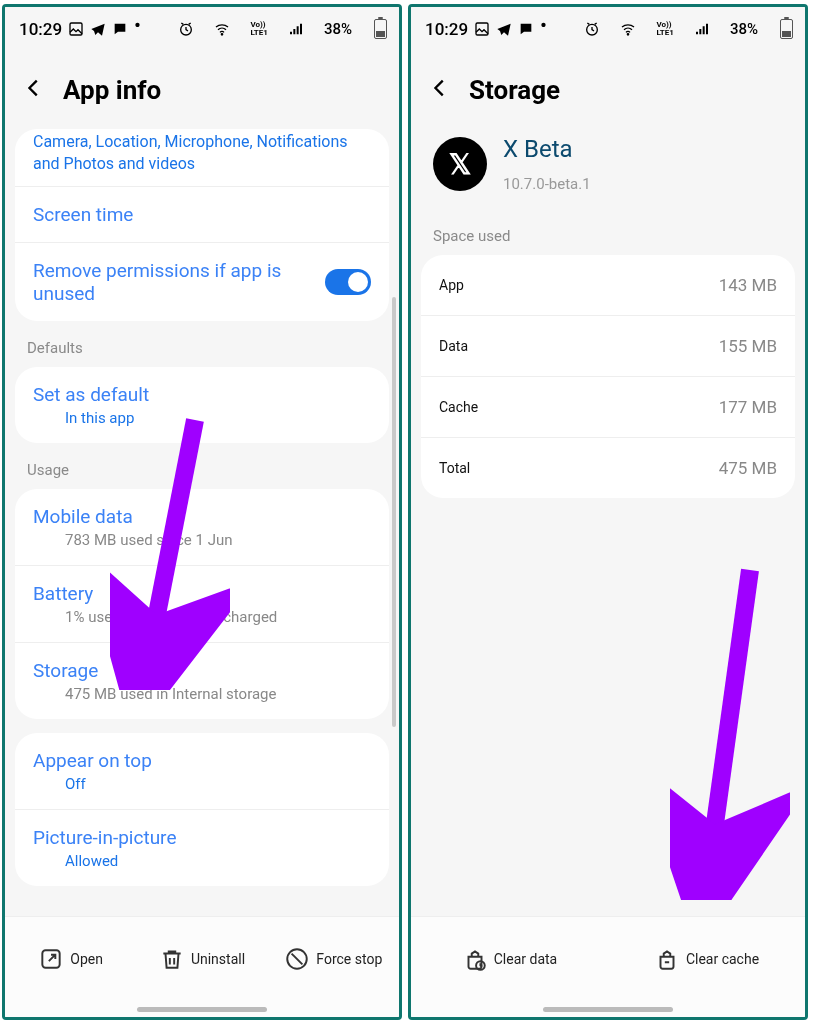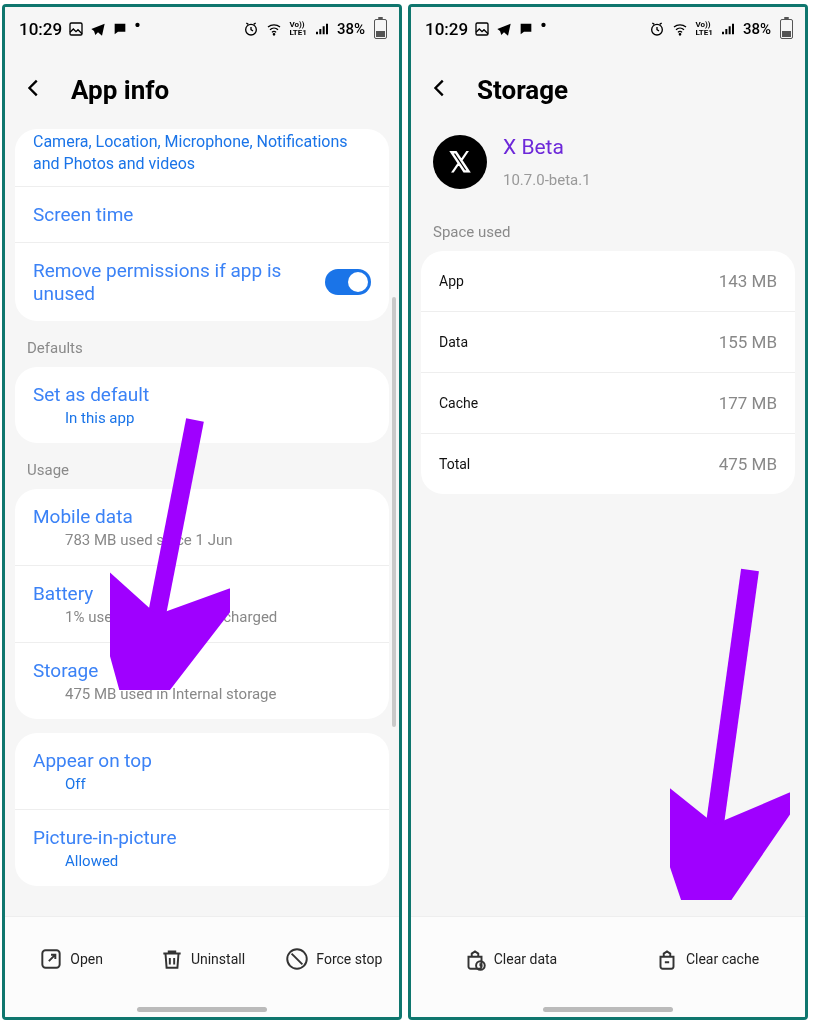"Vo))" .status-right { gap: 7px -> 20px }
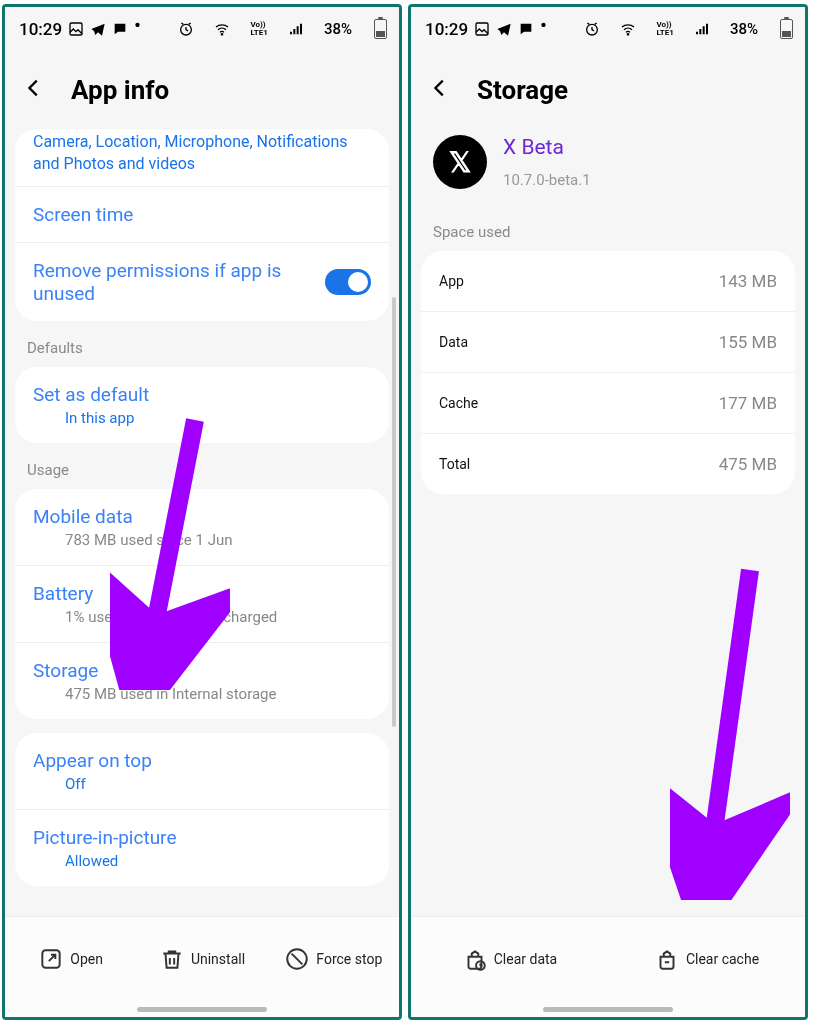"App info" .page-header { gap: 26px -> 18px }
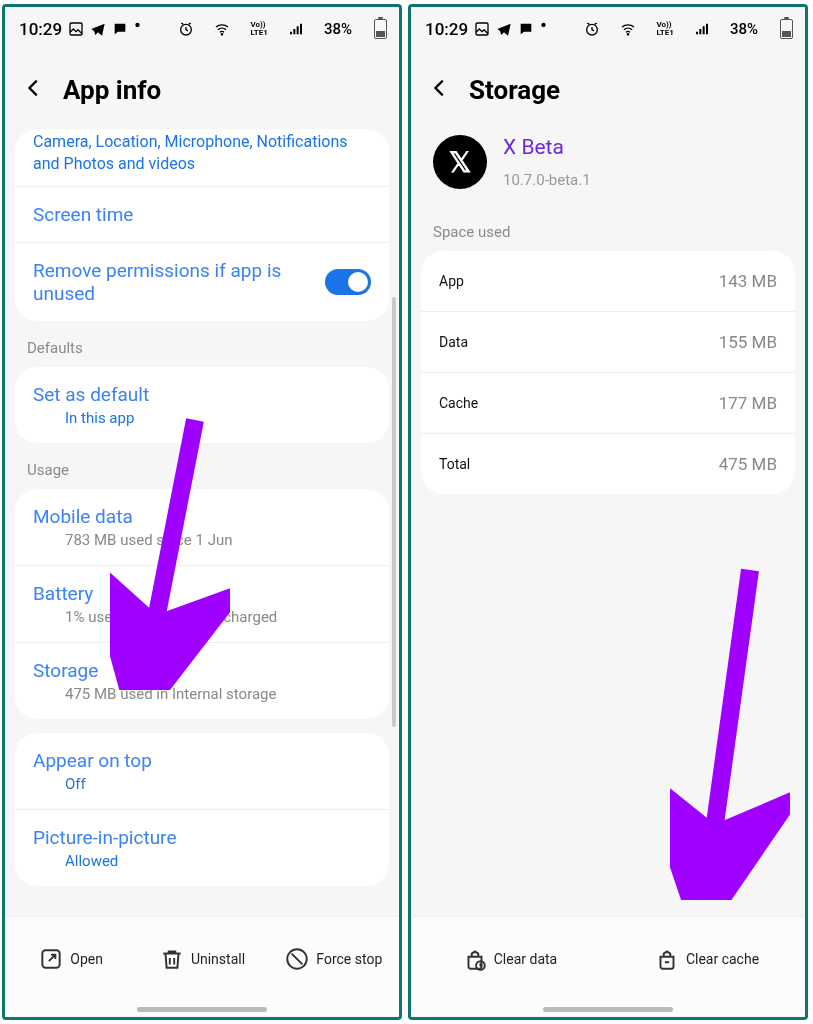"X Beta" .app-name { color: #6d28d9 -> #0c4a6e; font-size: 21px -> 24px }
